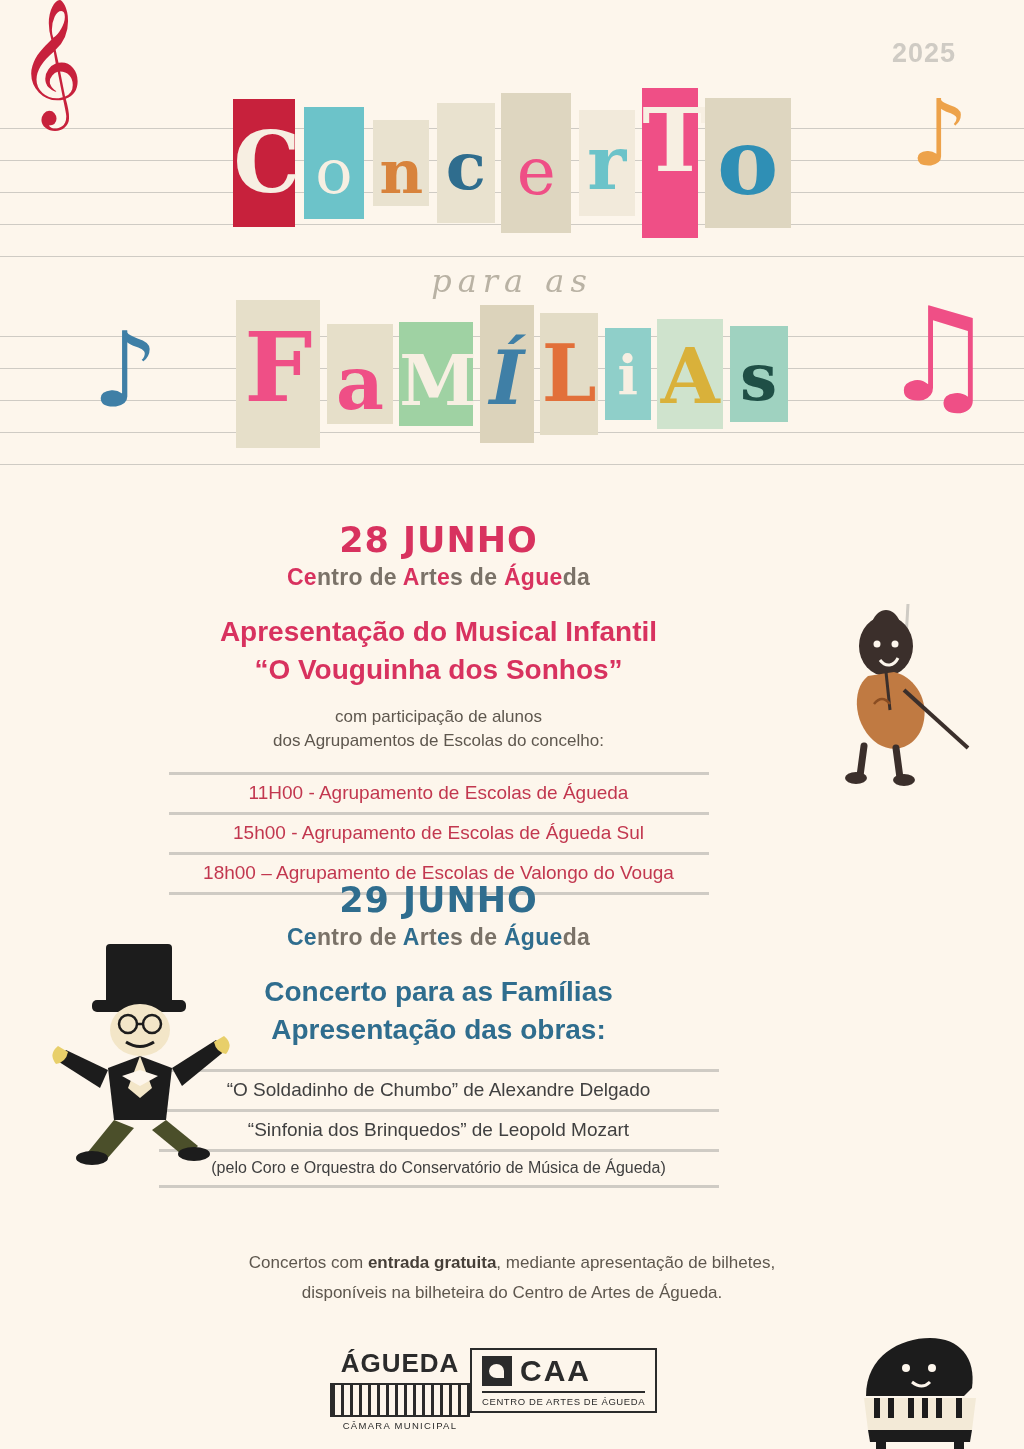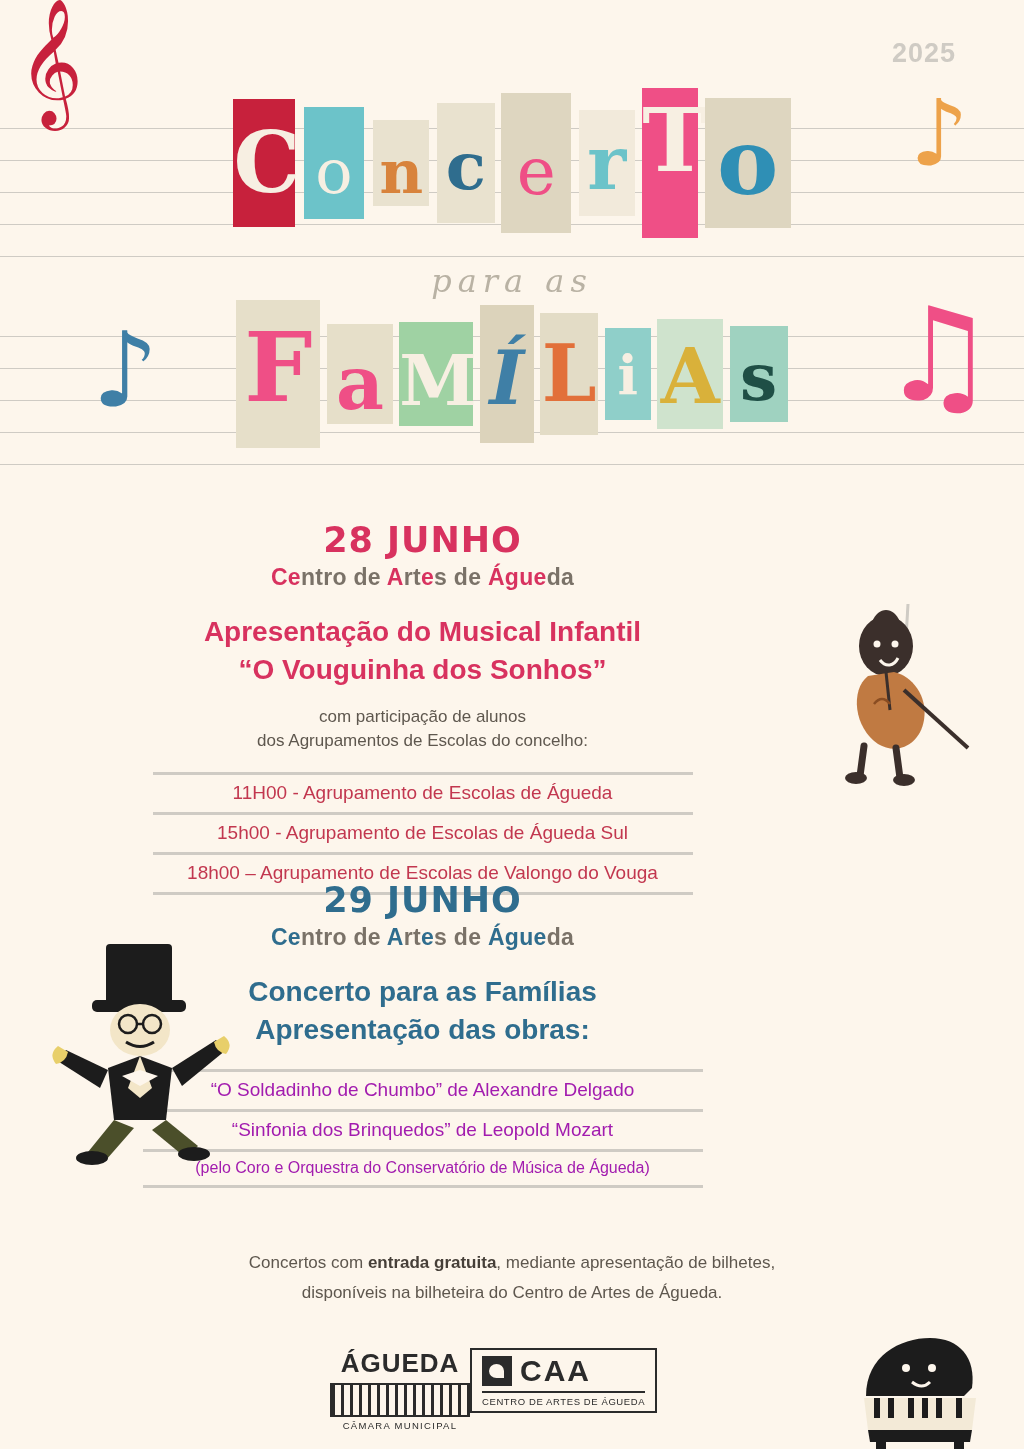"28 JUNHO" .block { left: 0 -> 16px }
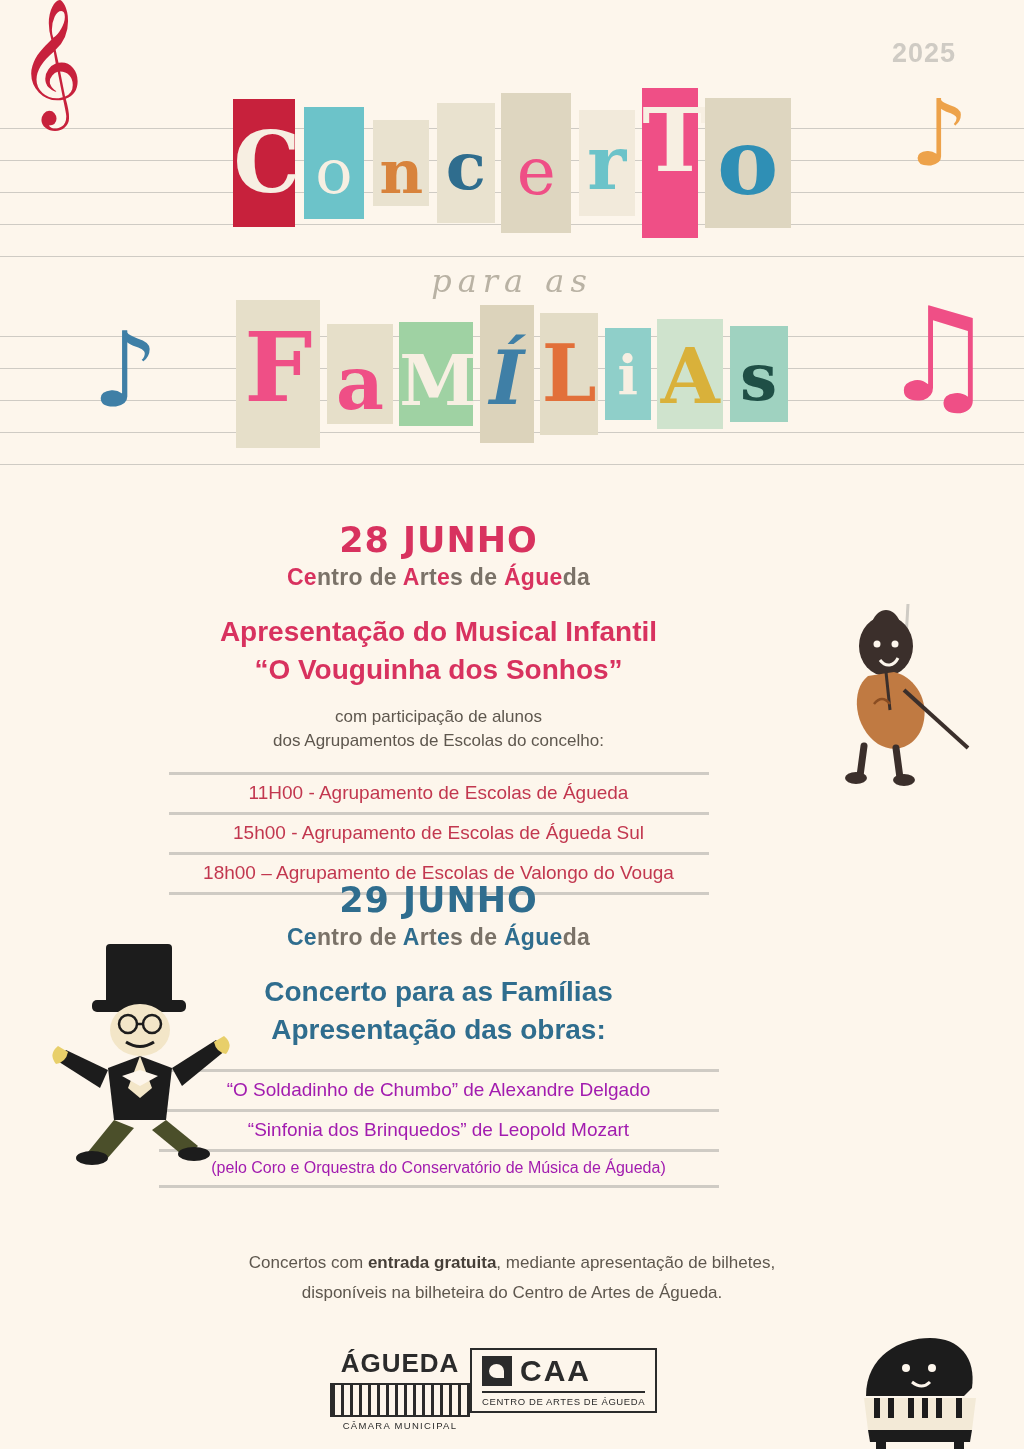"“O Soldadinho de Chumbo” de" .row-txt.blue { color: #a21caf -> #404040 }
